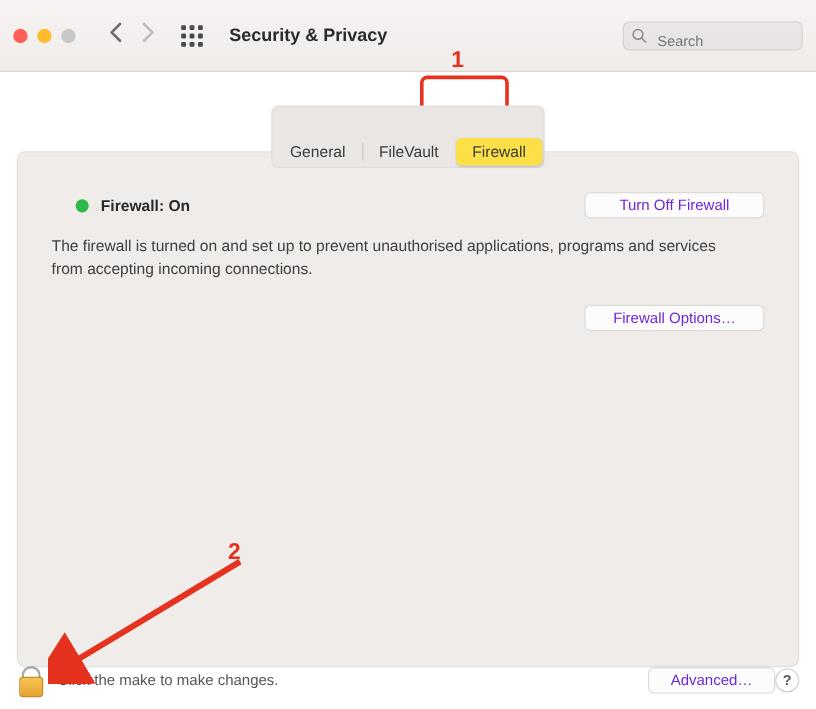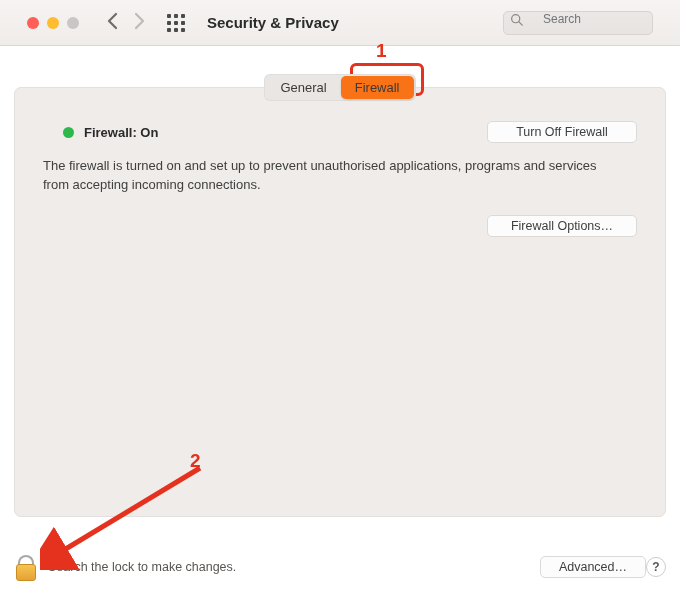"Security & Privacy" .titlebar { height: 46px -> 60px; padding: 0 27px -> 0 11px }
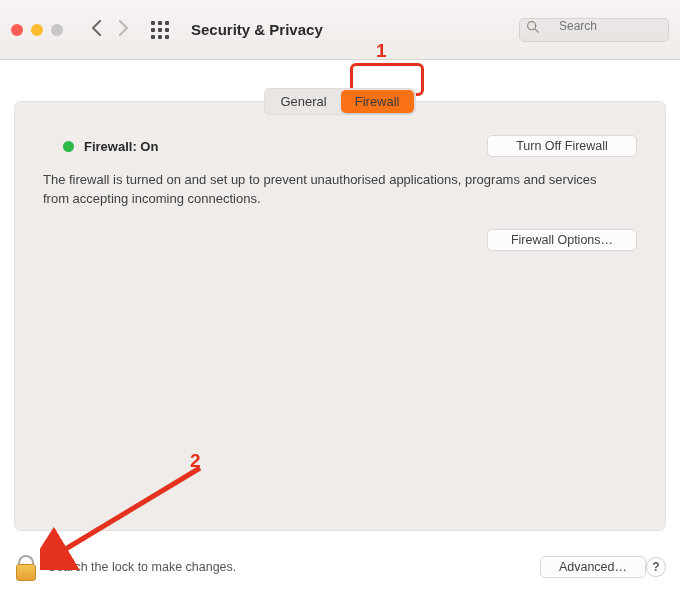"Search" .search { align-items: flex-start -> flex-end; gap: 20px -> 9px }
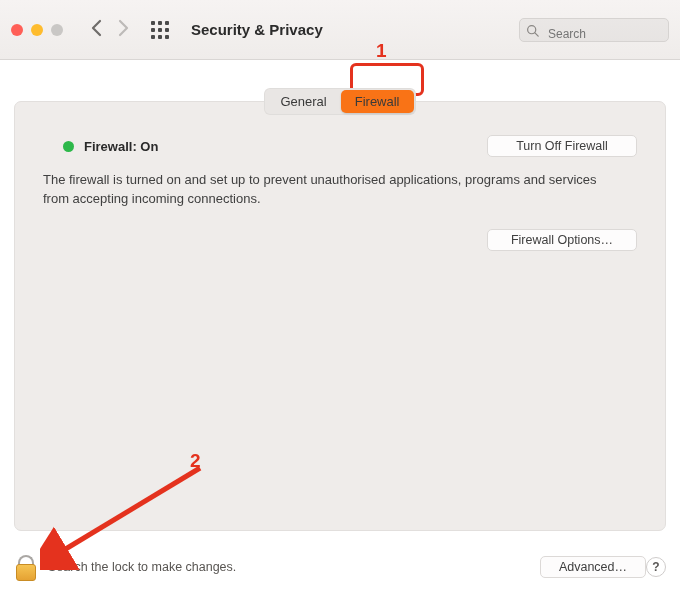"General" .tab { margin-top: none -> 25px }
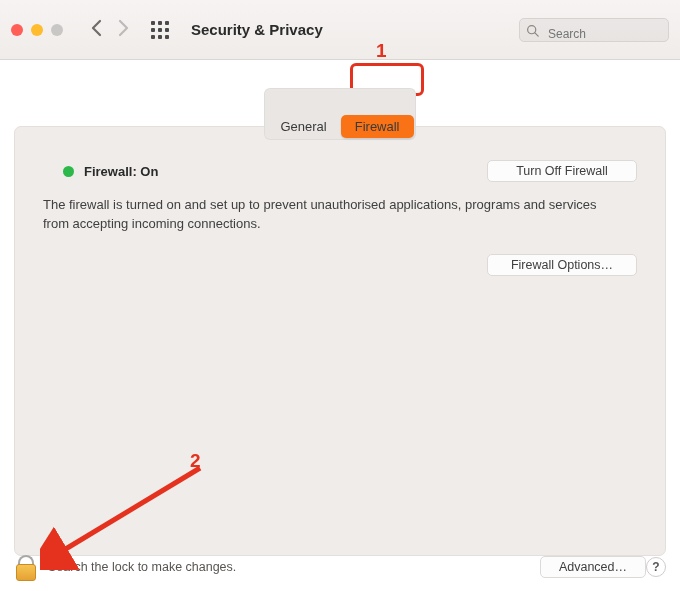"FileVault" div.tab { html: none -> <div>FileVault</div> }
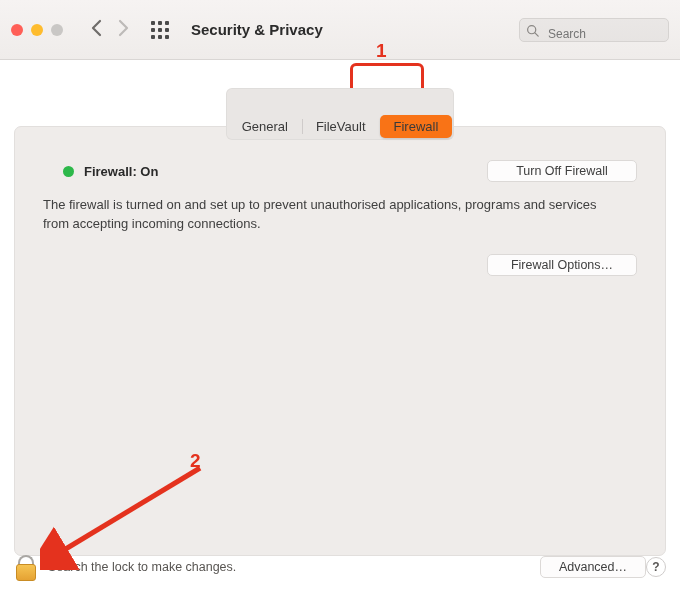"Firewall" .tab.active { background: #f97316 -> #fde047 }
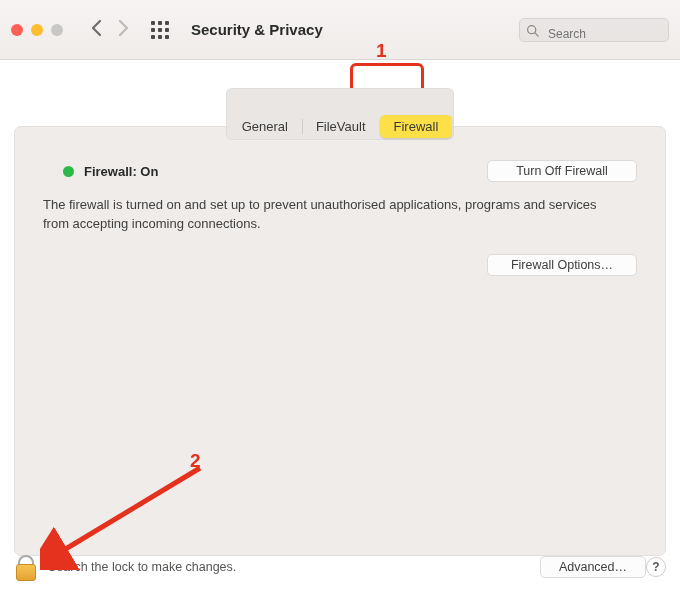"Turn Off Firewall" .mac-btn { color: #404040 -> #6d28d9 }
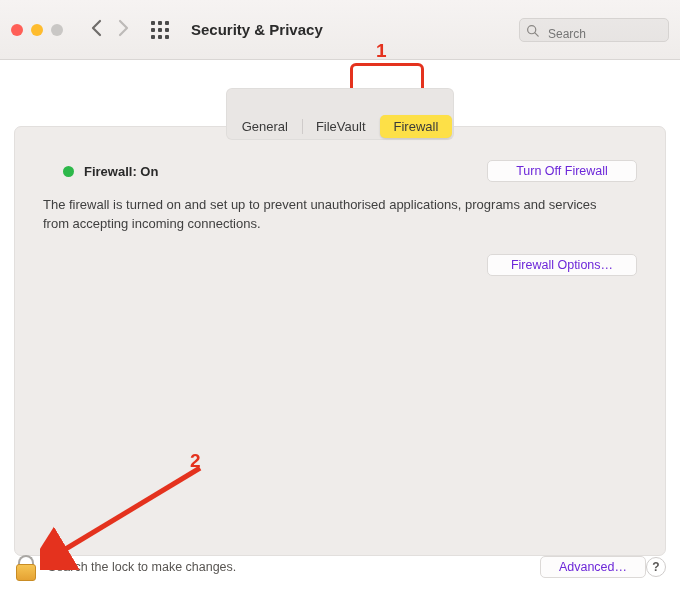"Search the lock to make" div.lock-text { text: Search the lock -> Click the make }
